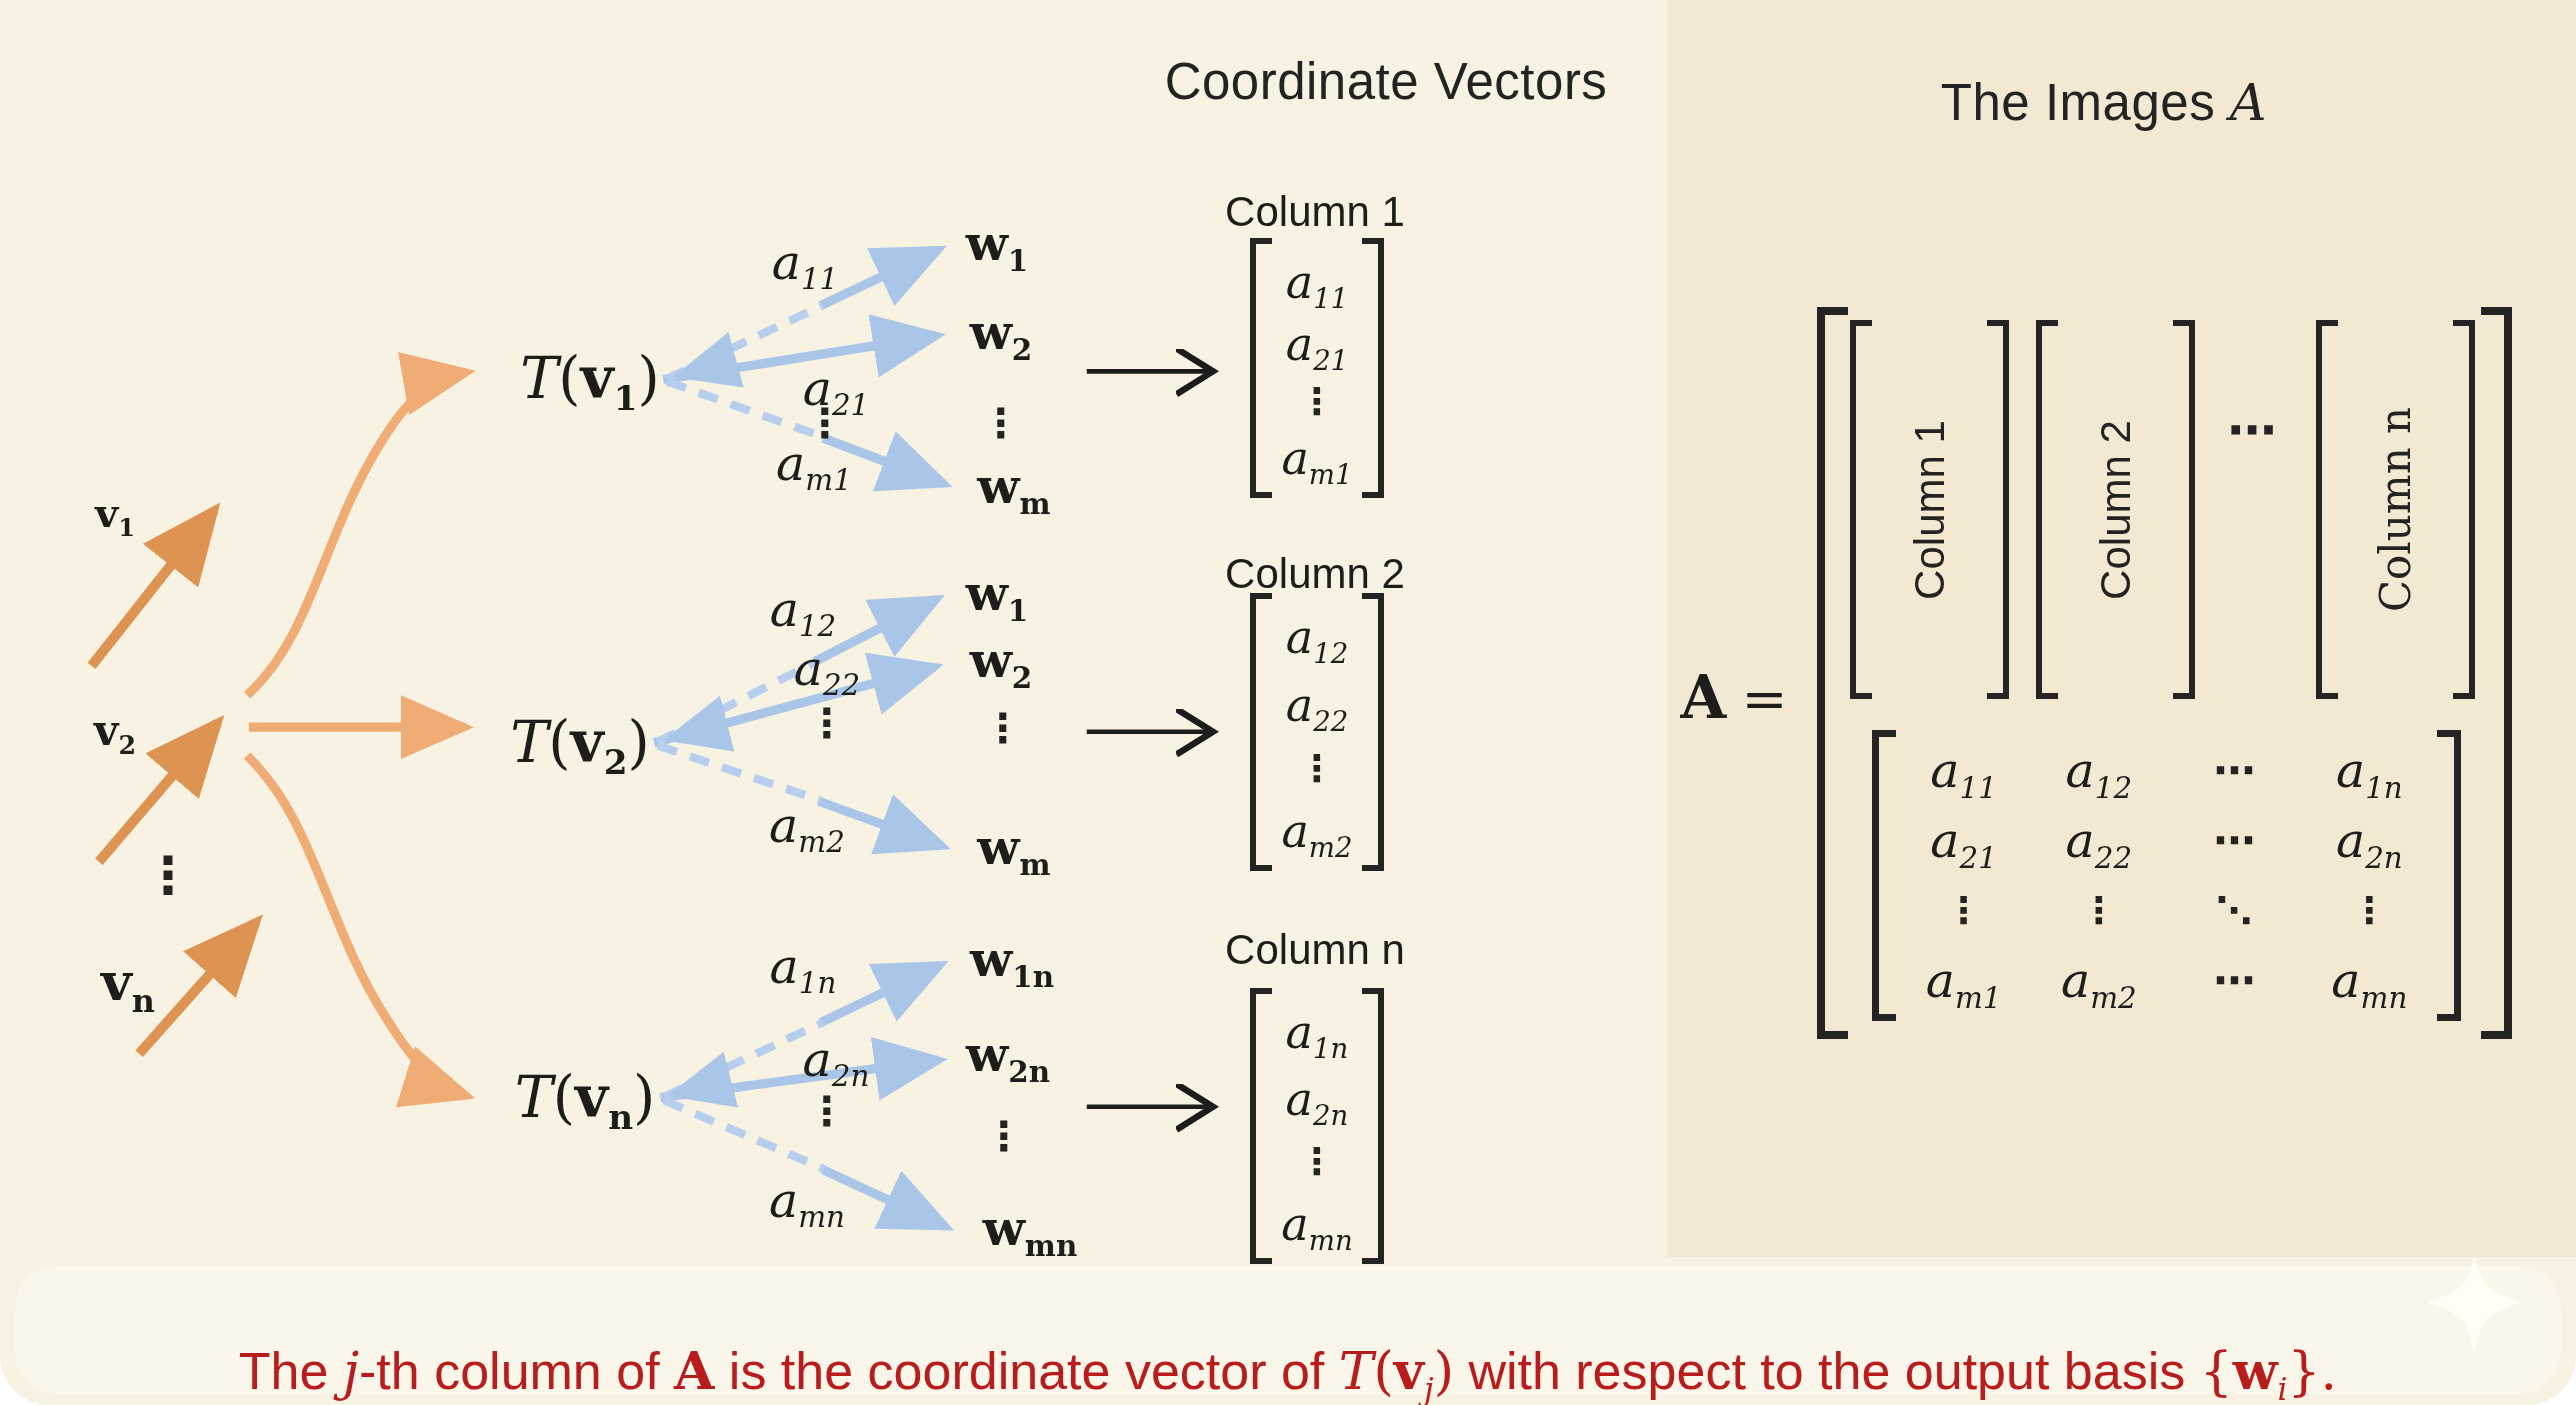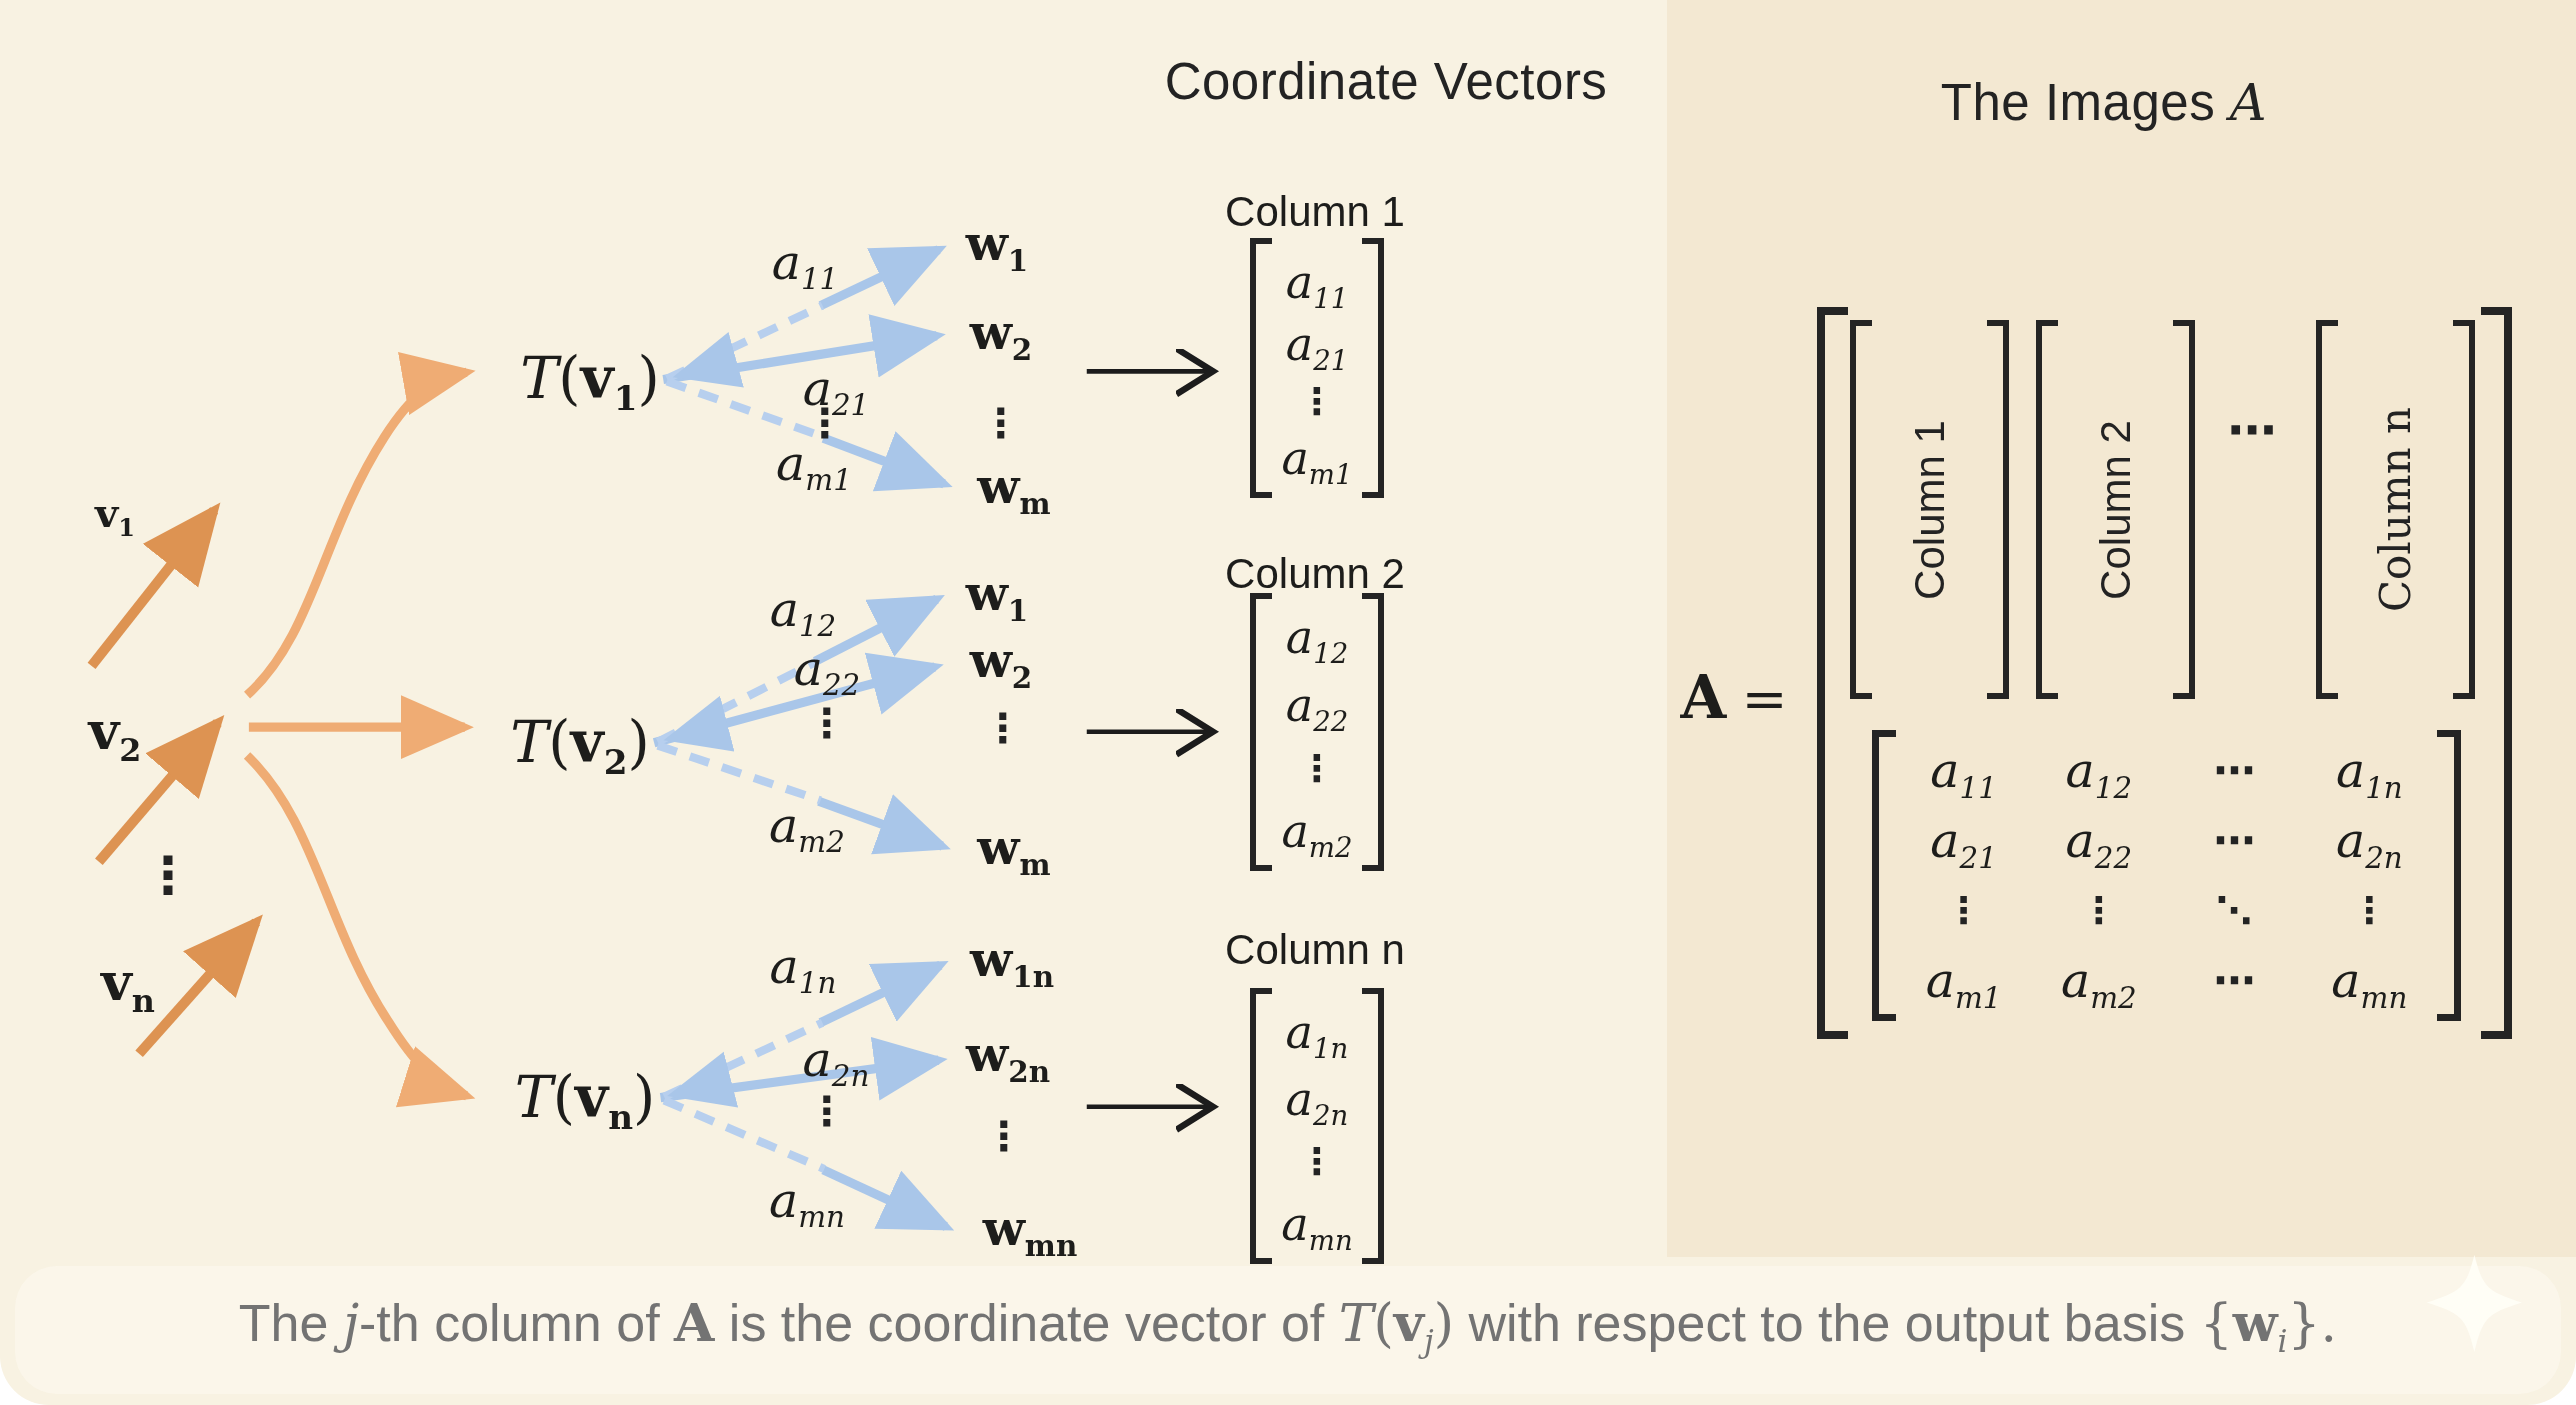"v2" div.txt { font-size: 53px -> 42px }
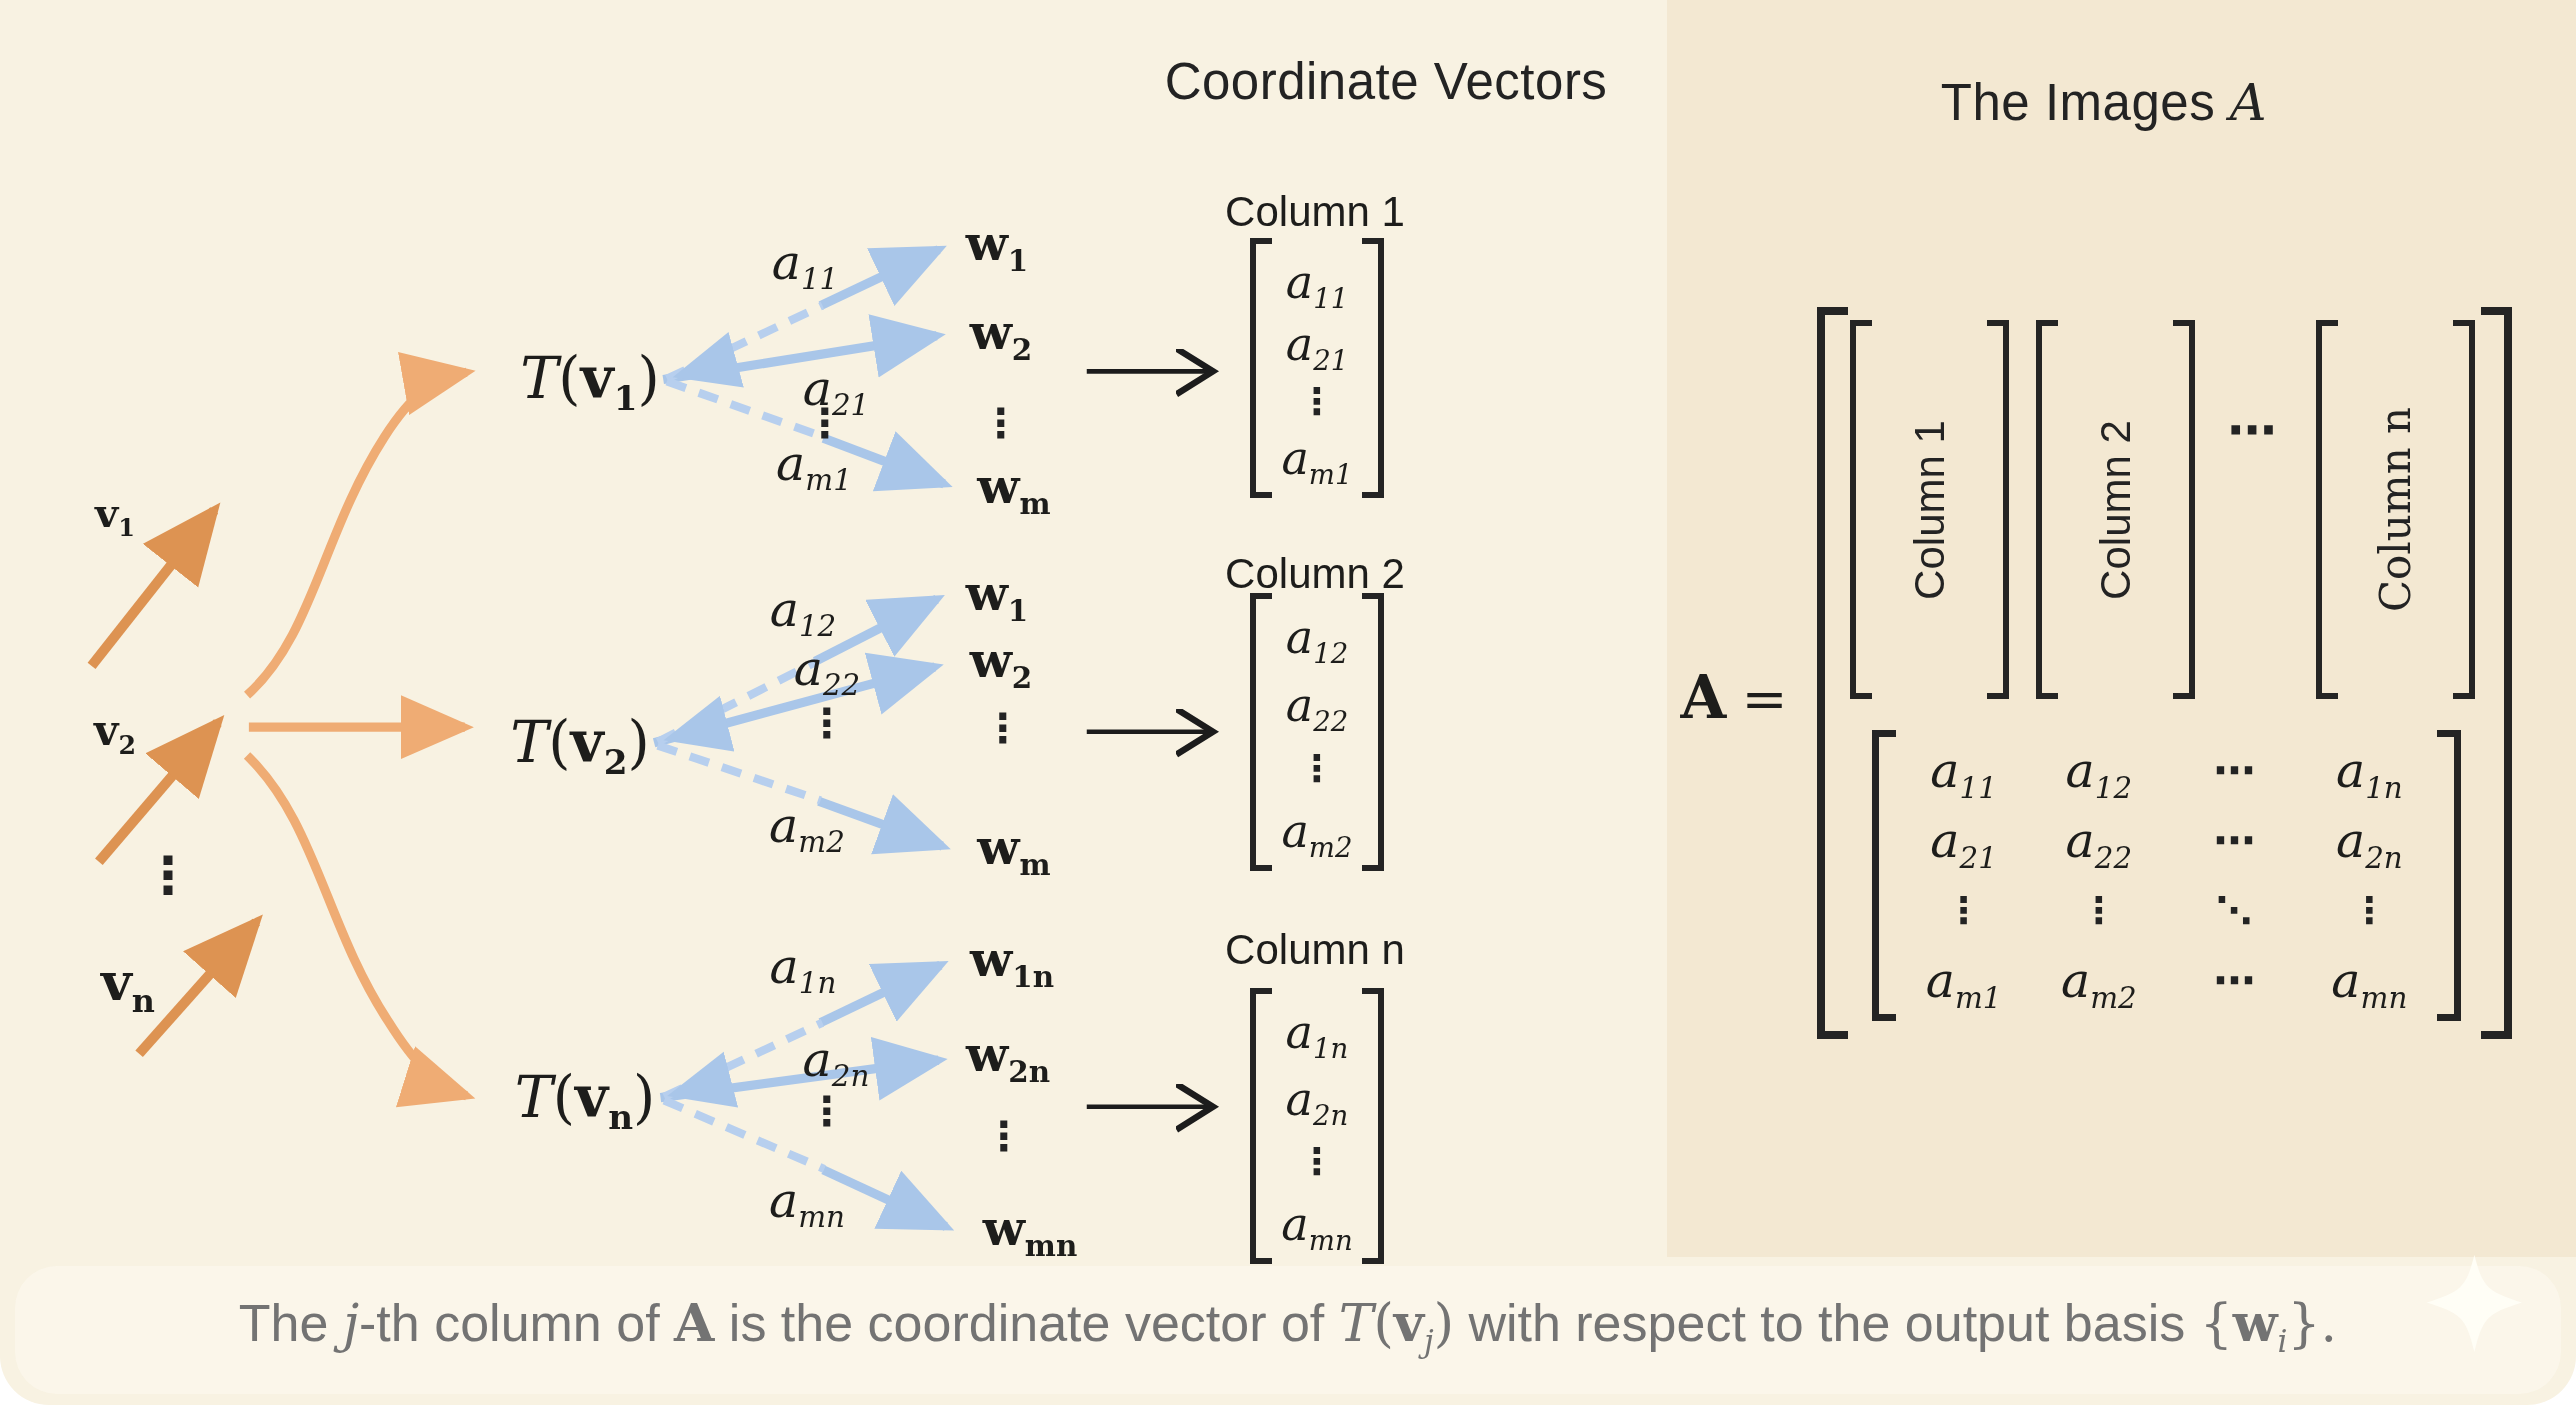"The j-th column of A" .caption { color: #737373 -> #b91c1c; top: 1292px -> 1340px }
